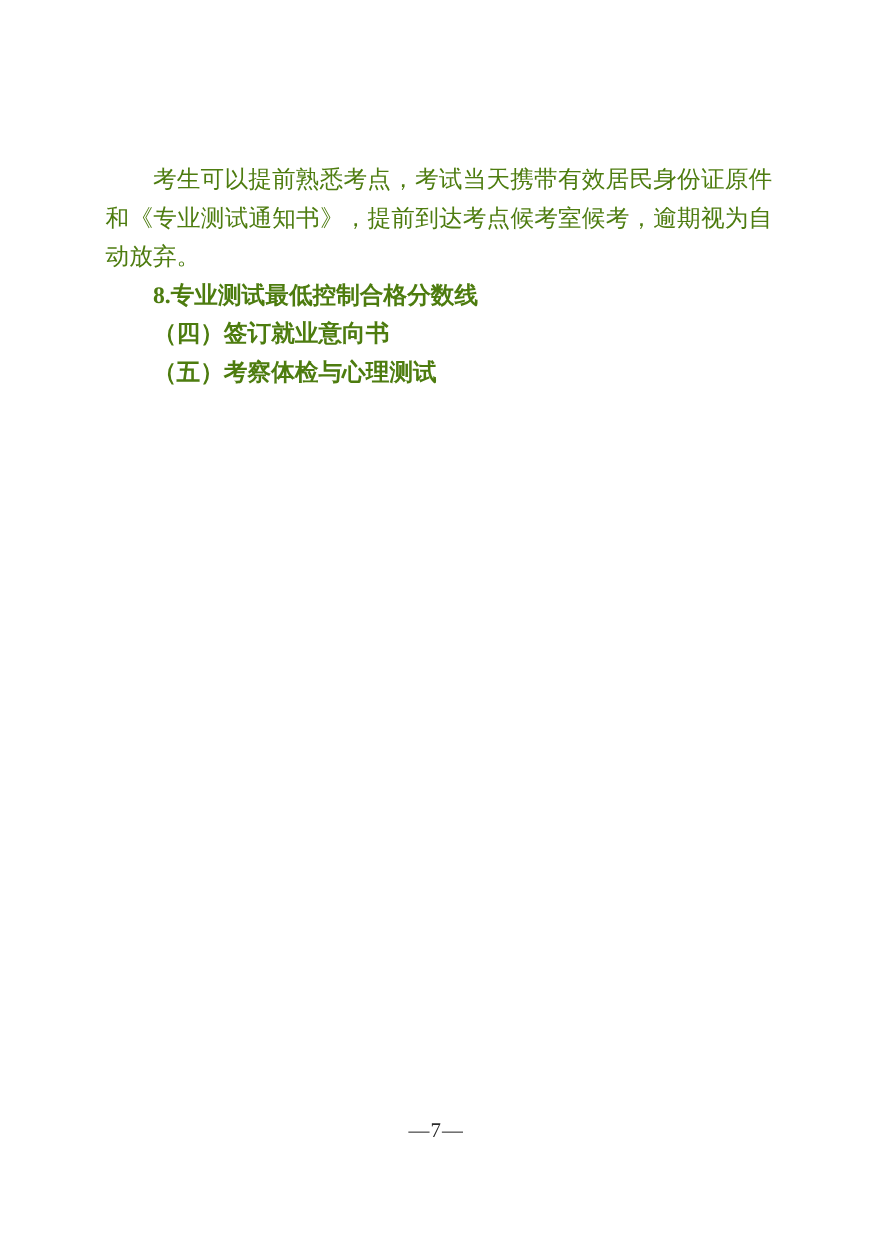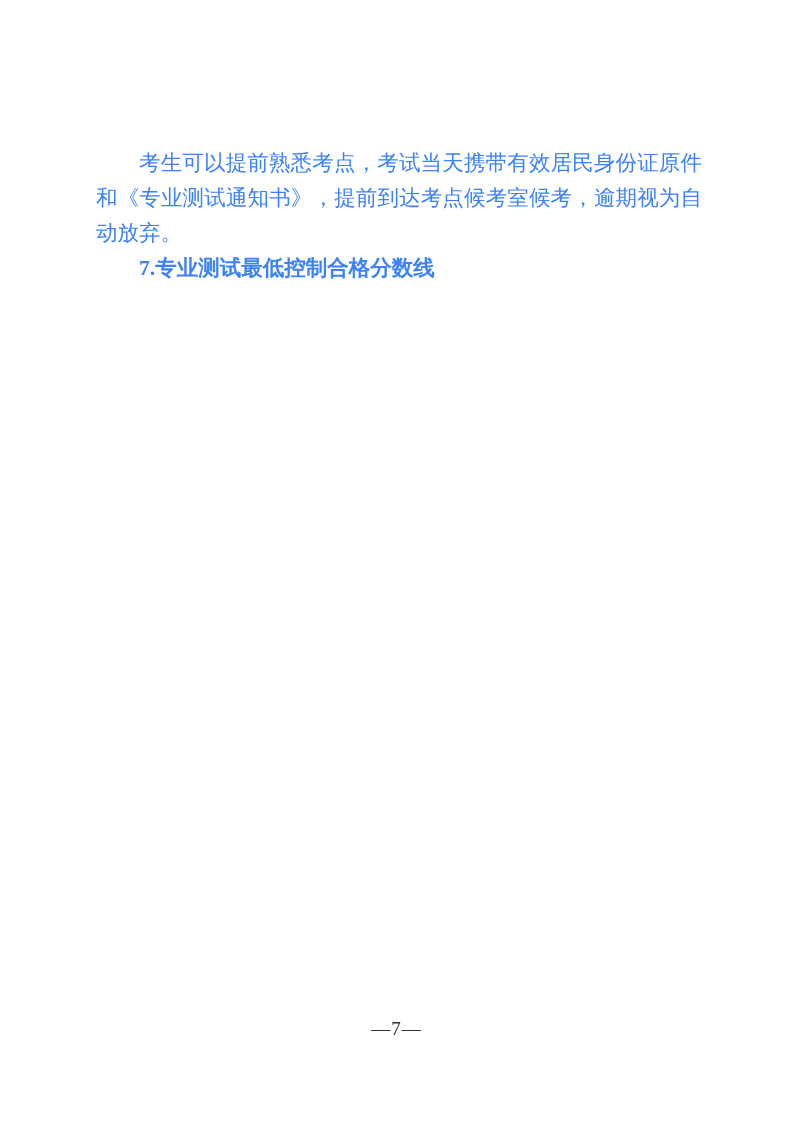"考生可以提前熟悉考点，考试当天携带有效居民身份证原件和《专业测试通知书》，提前到" .para, .heading { color: #3b82f6 -> #4d7c0f }
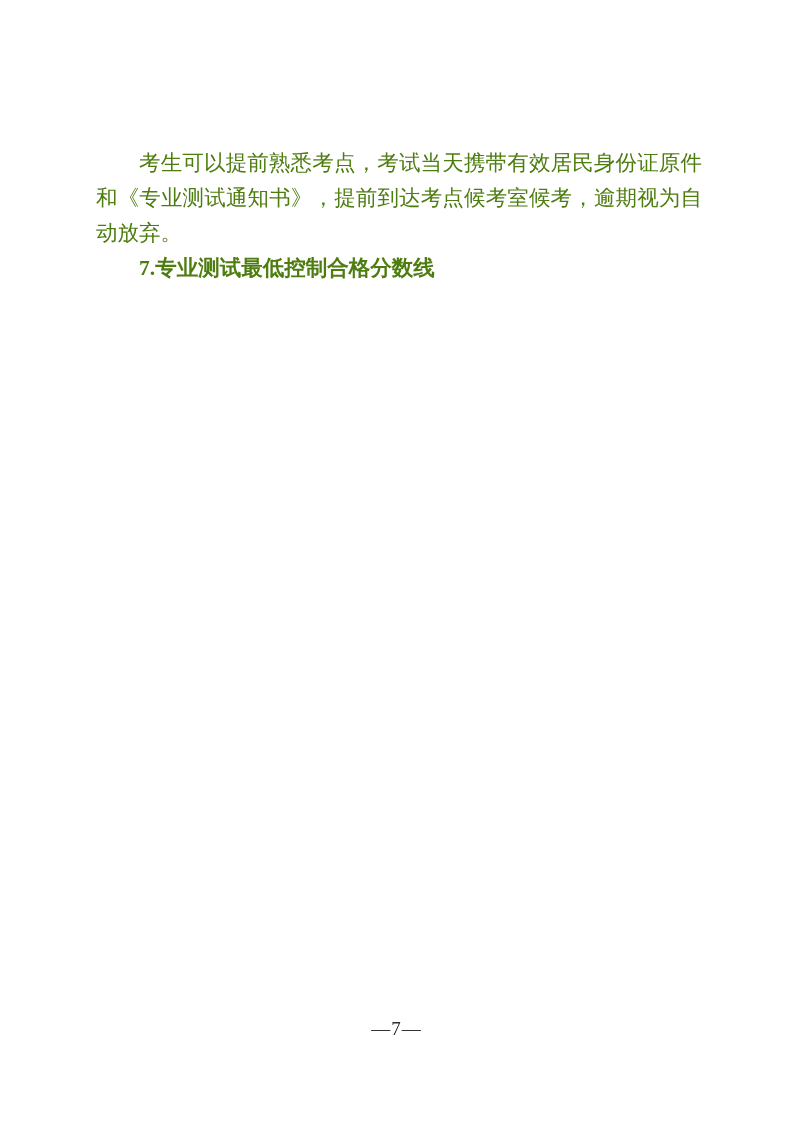"7.专业测试最低控制合格分数线" div.heading { text: 7 -> 8 }
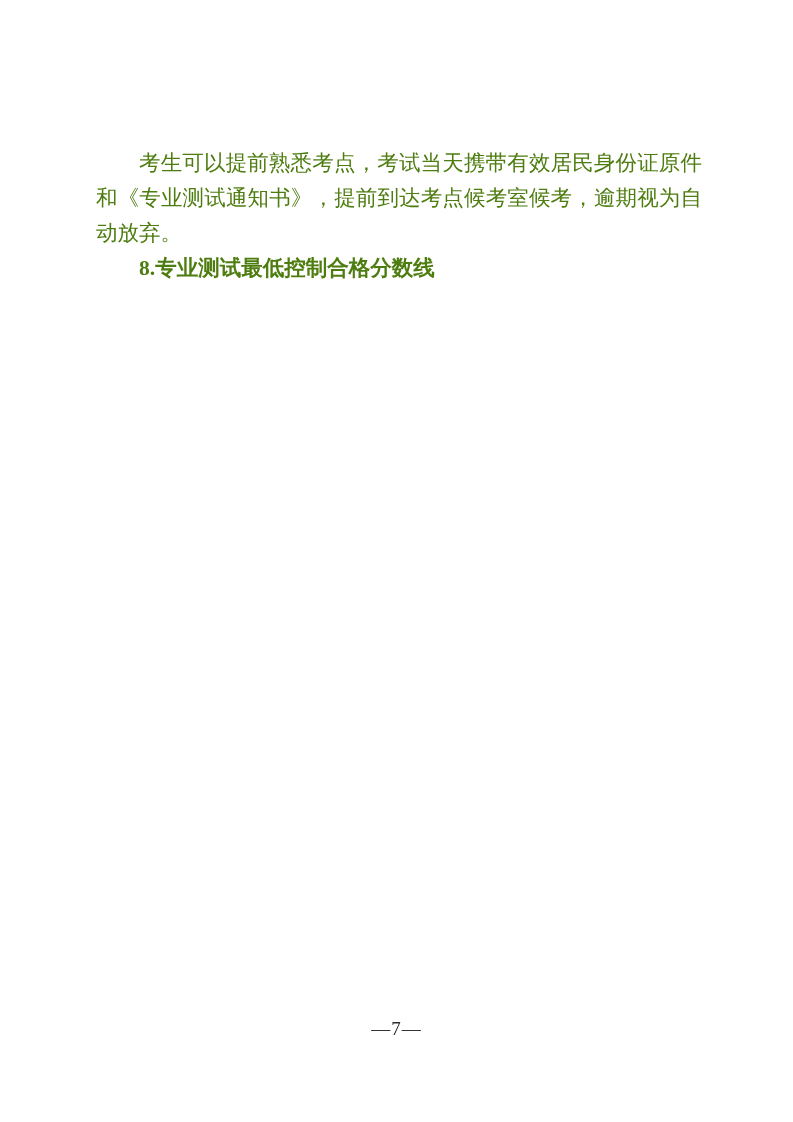"（四）签订就业意向书" div.heading { html: none -> <div>（四）签订就业意向书</div> }
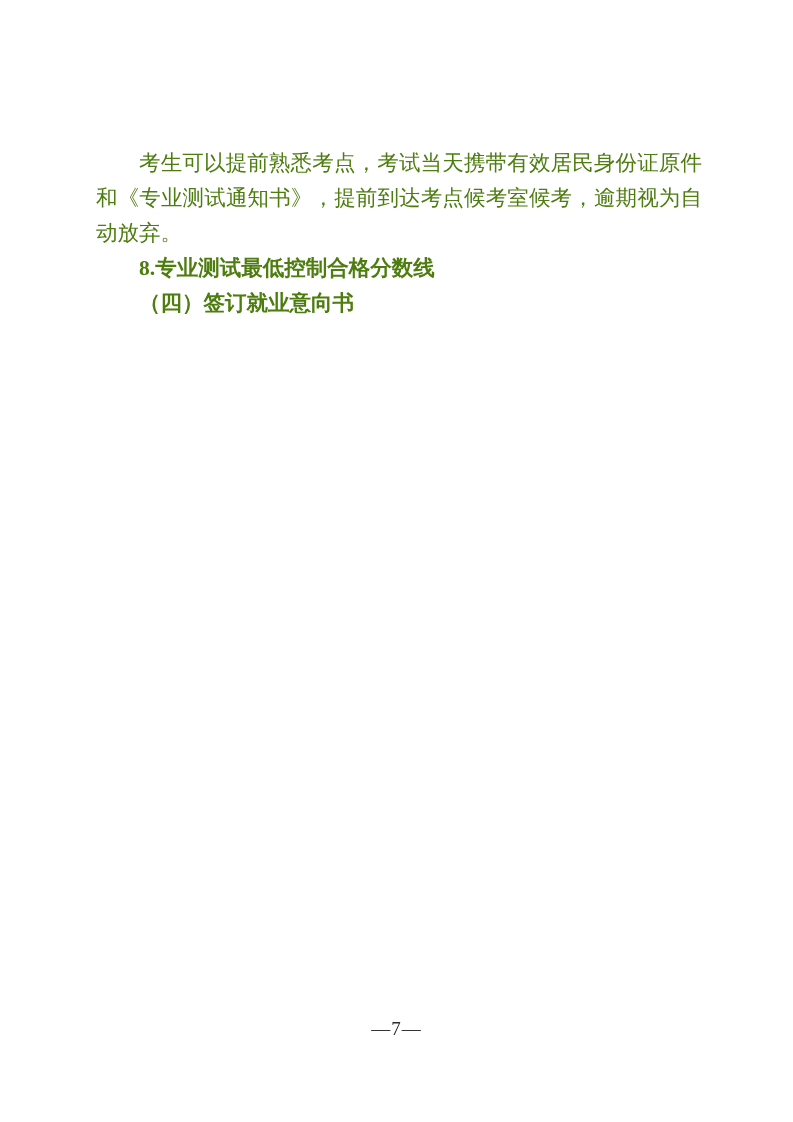"（五）考察体检与心理测试" div.heading { html: none -> <div>（五）考察体检与心理测试</div> }
